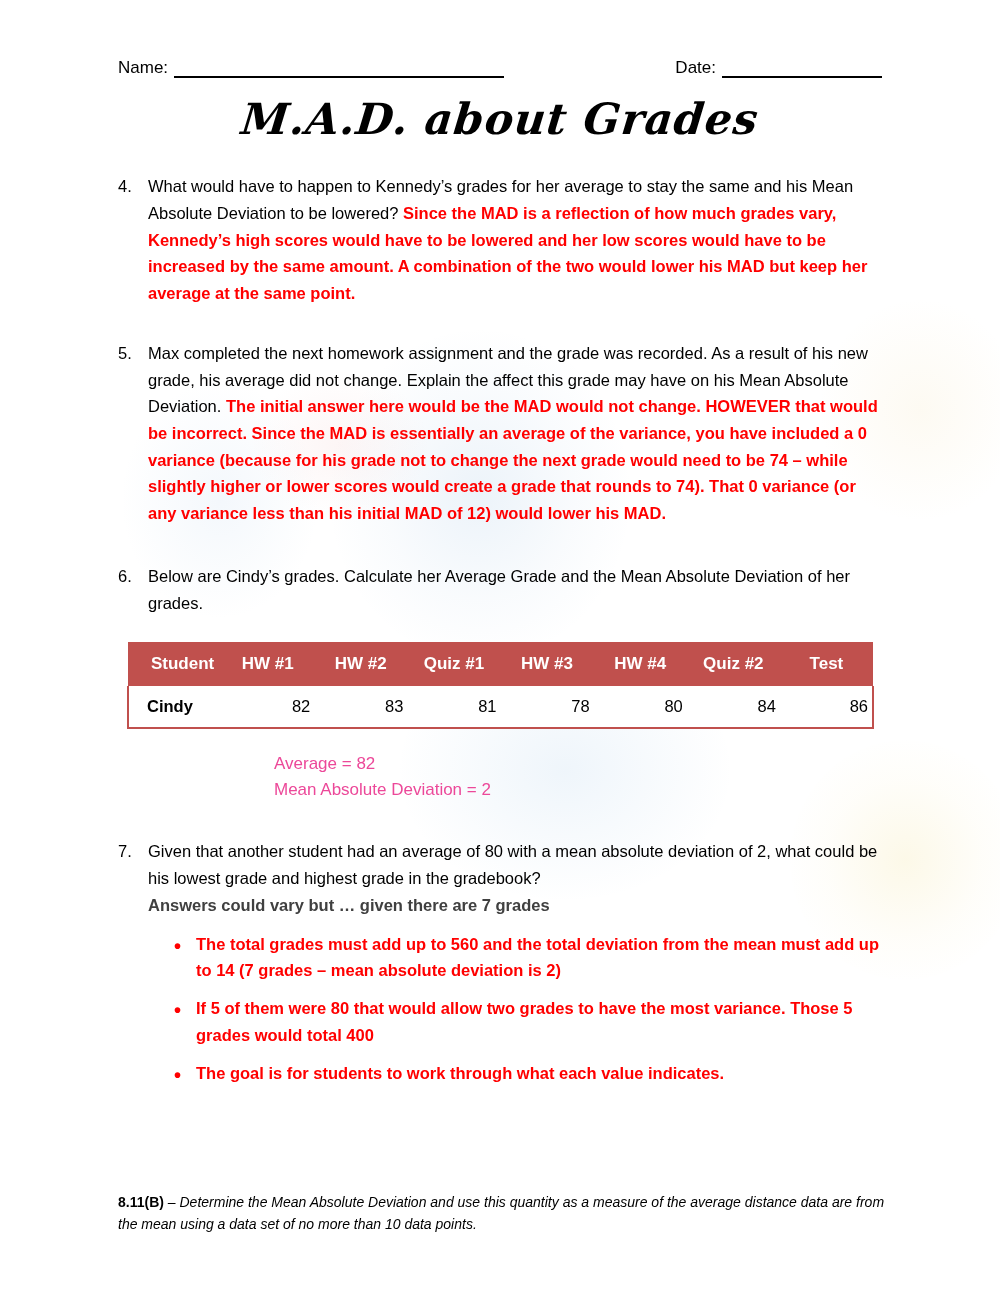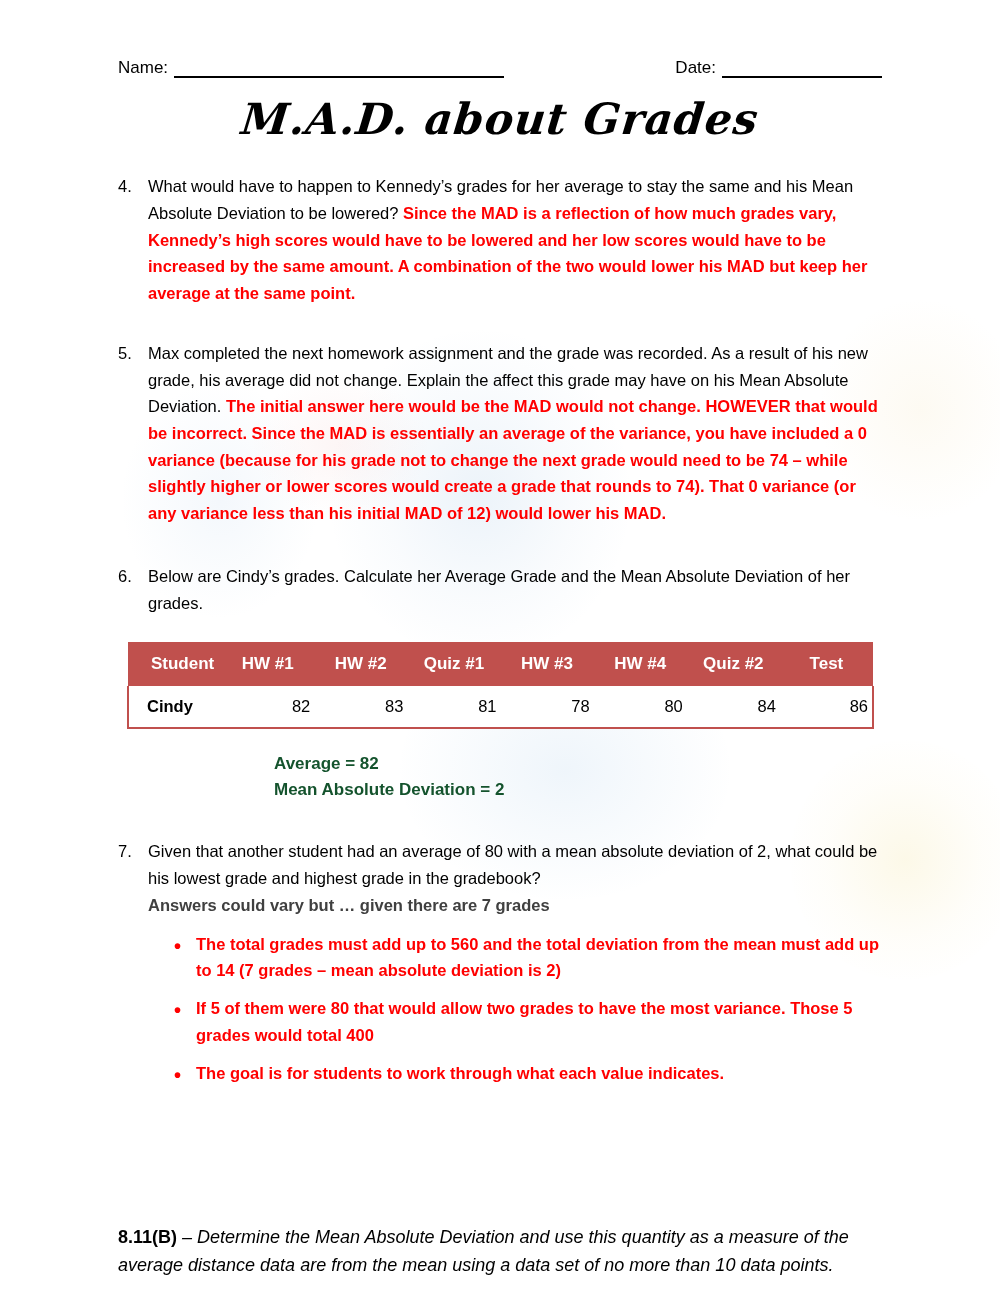"Average = 82" .table-answers { color: #14532d -> #ec4899; font-weight: bold -> normal }
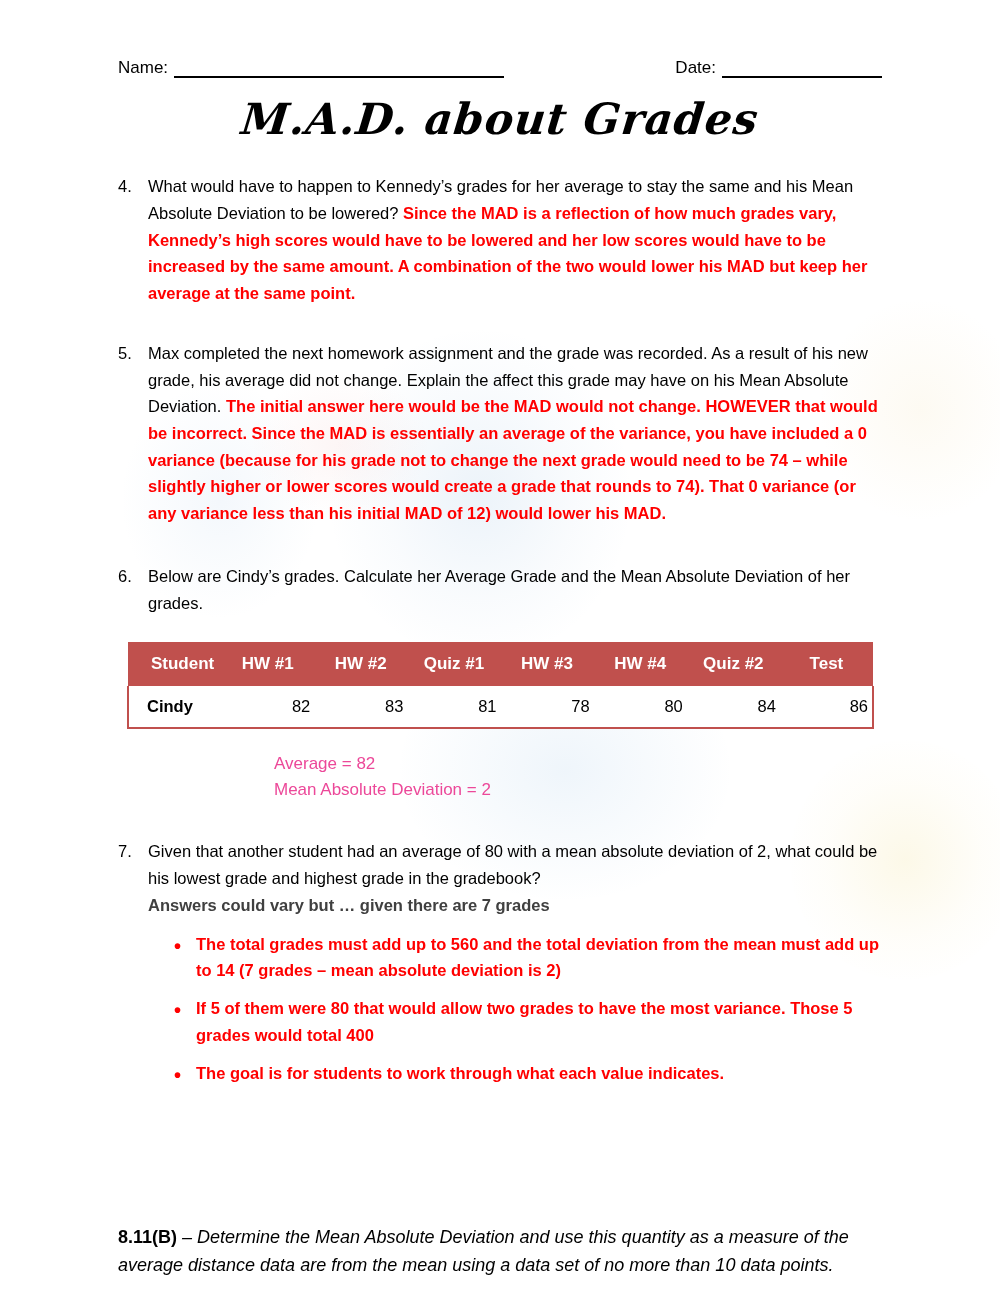"8.11(B) – Determine the Mean" .standard { font-size: 18px -> 14px; margin-top: 32px -> none }
